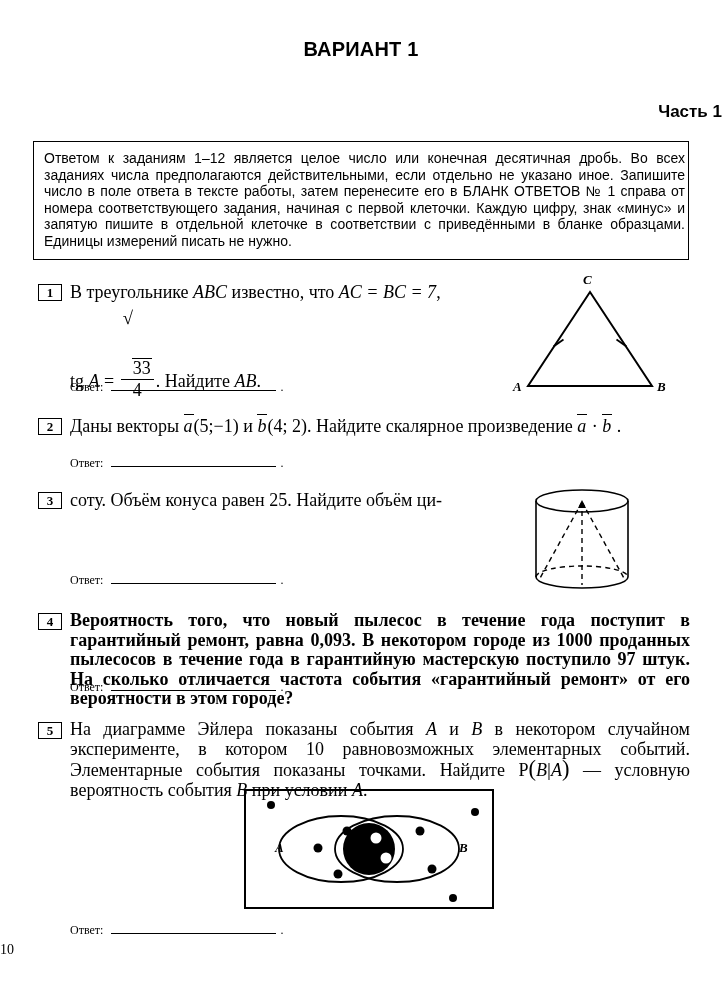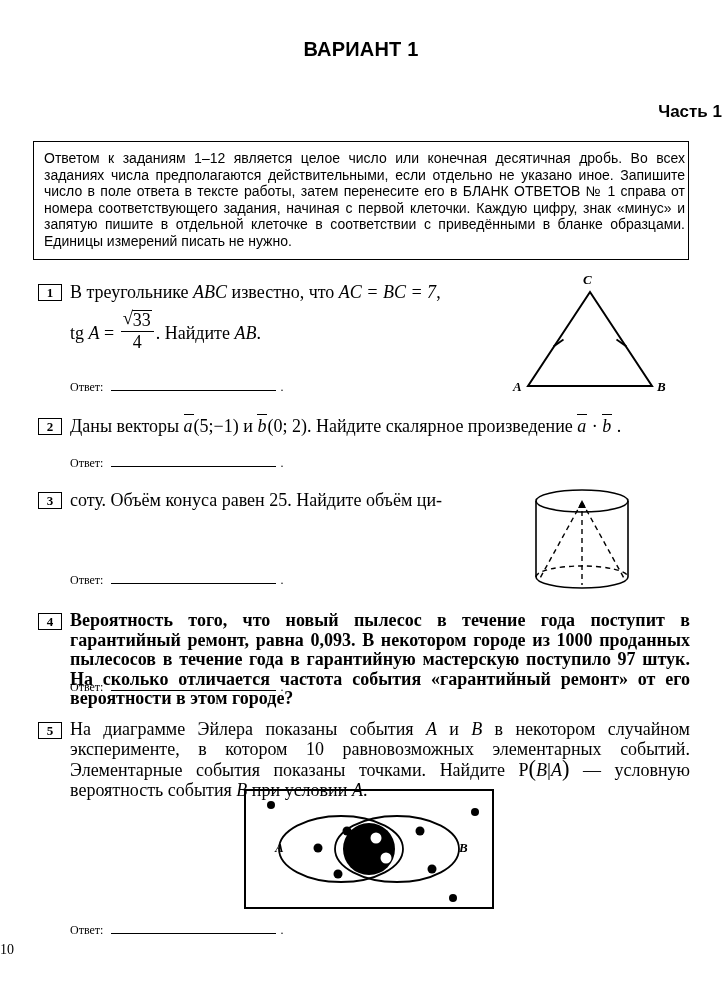"33" .sqrt > .rad { margin-top: none -> 48px }
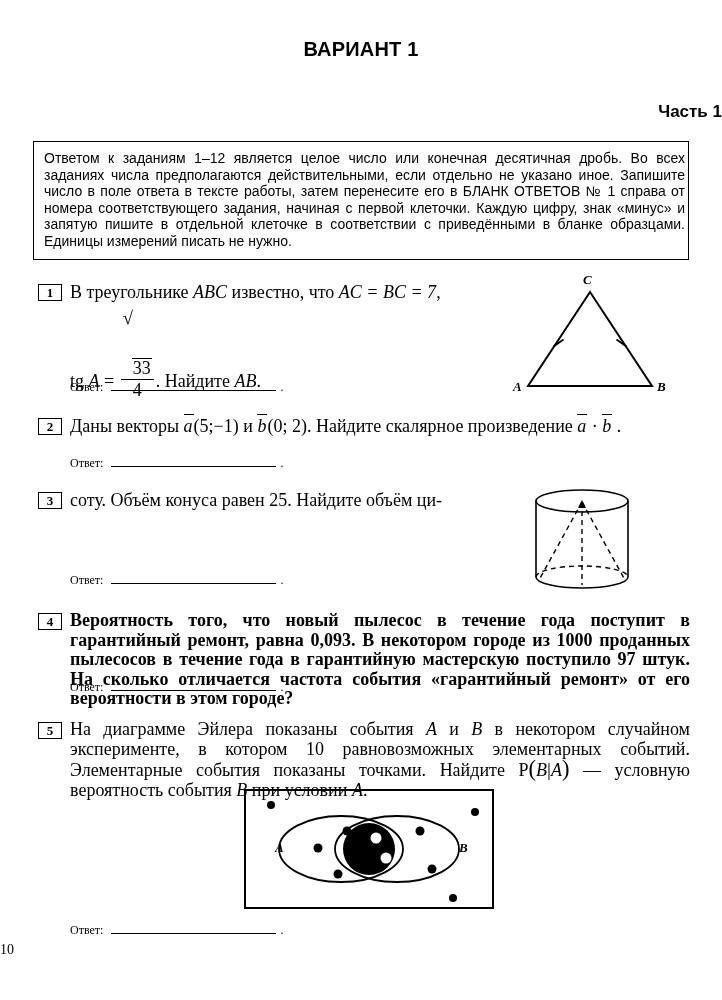"(0; 2)" span { text: 0 -> 4 }
